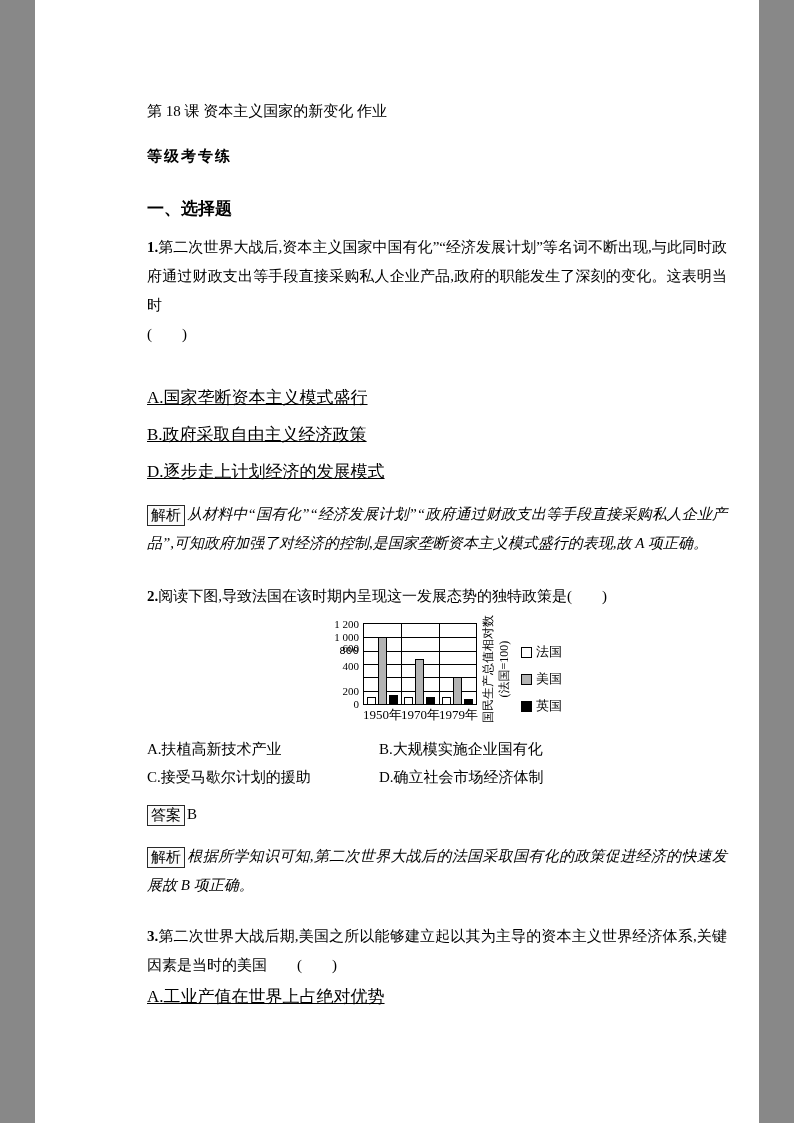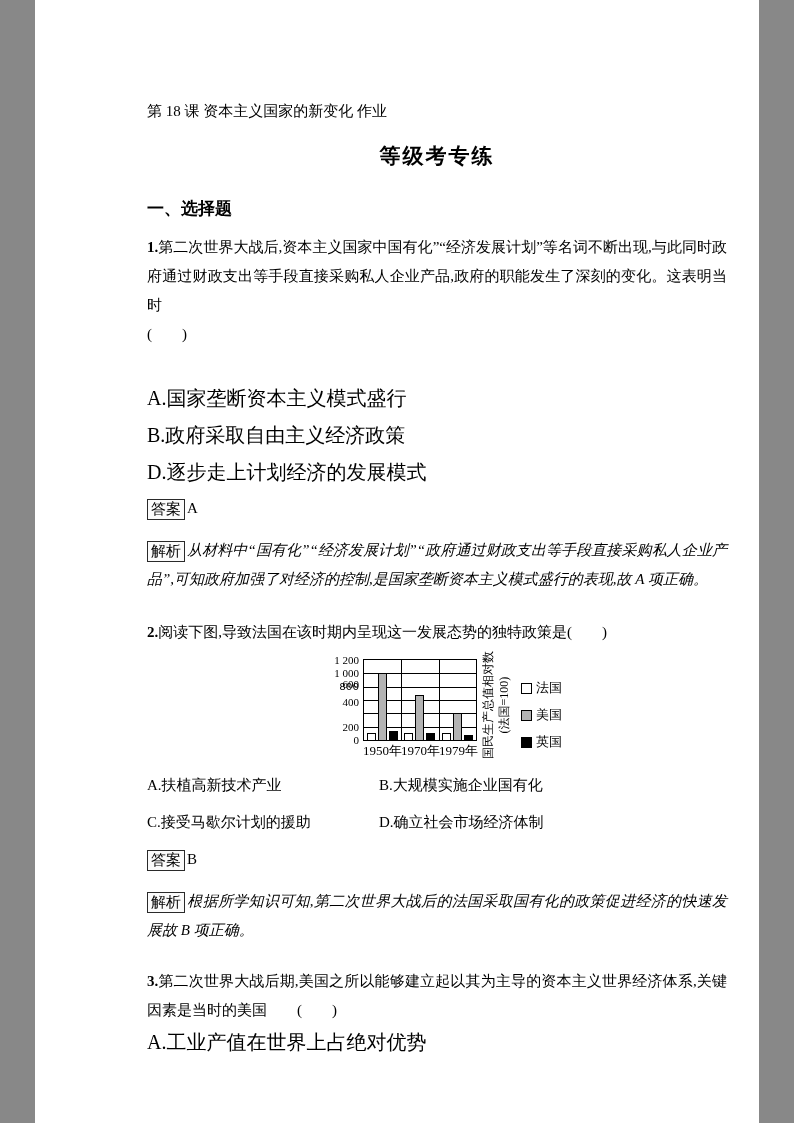"等级考专练" .doc-title { font-size: 21px -> 15px; text-align: center -> none }
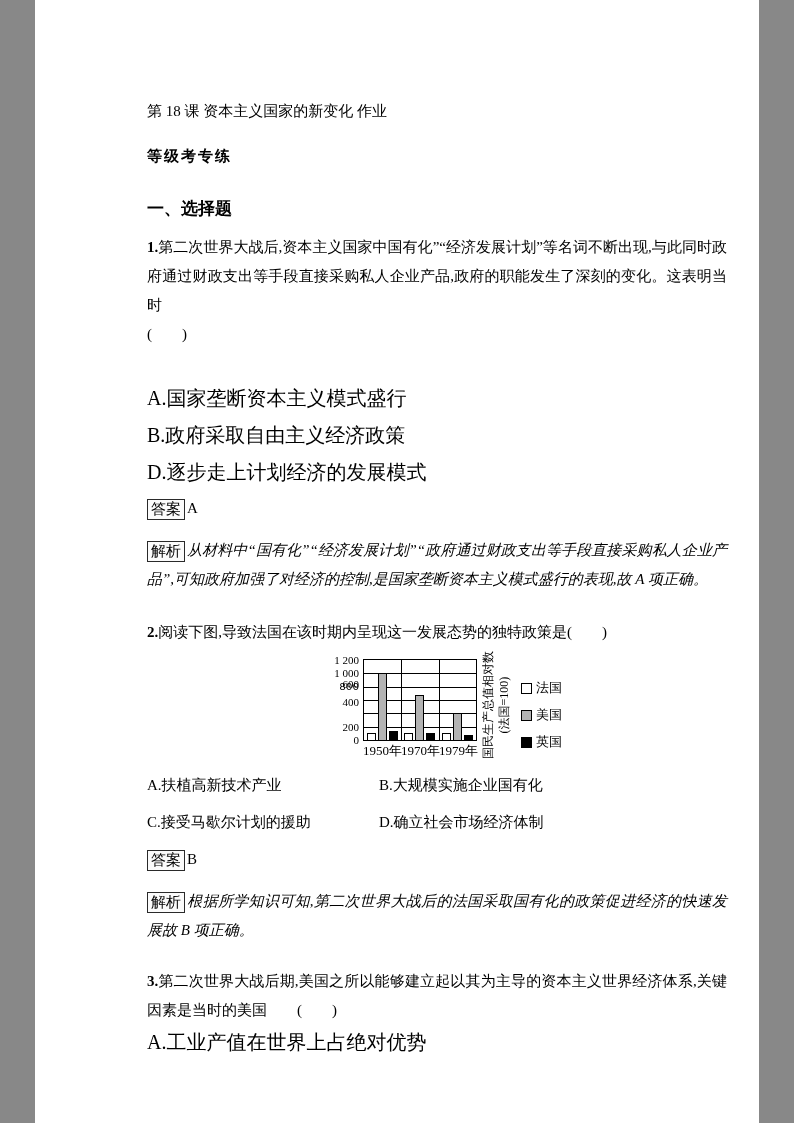"A.国家垄断资本主义模式盛行" .option { font-size: 20px -> 17px; text-decoration: none -> underline }
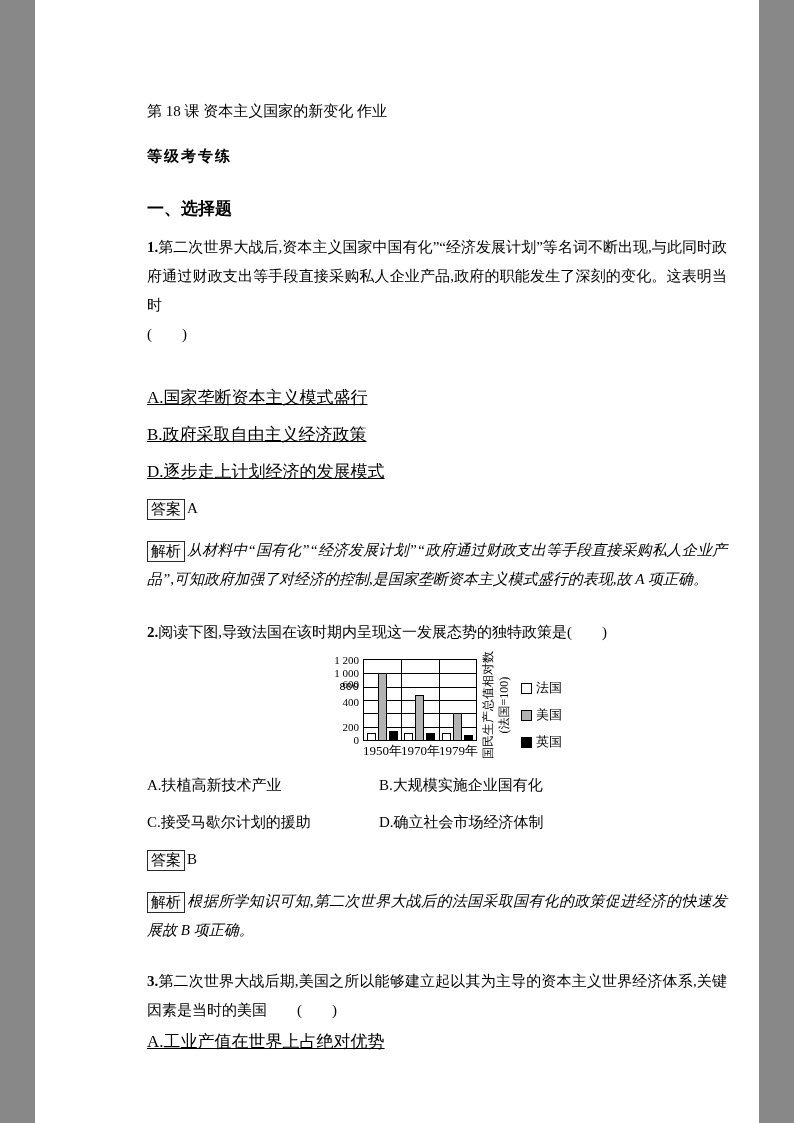"答案 A" div.answer-row { html: <div> <span>答案</span><span>A</span> </div> -> none }
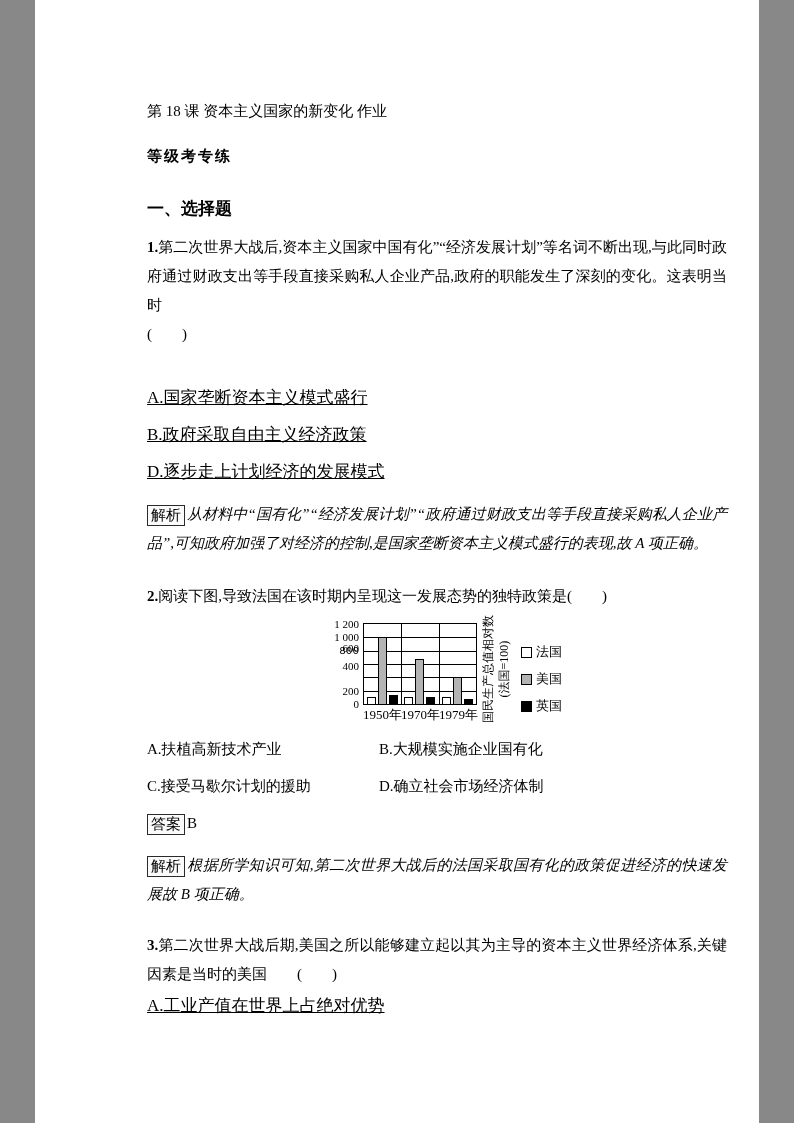"A.扶植高新技术产业" .options-grid { row-gap: 19px -> 10px }
